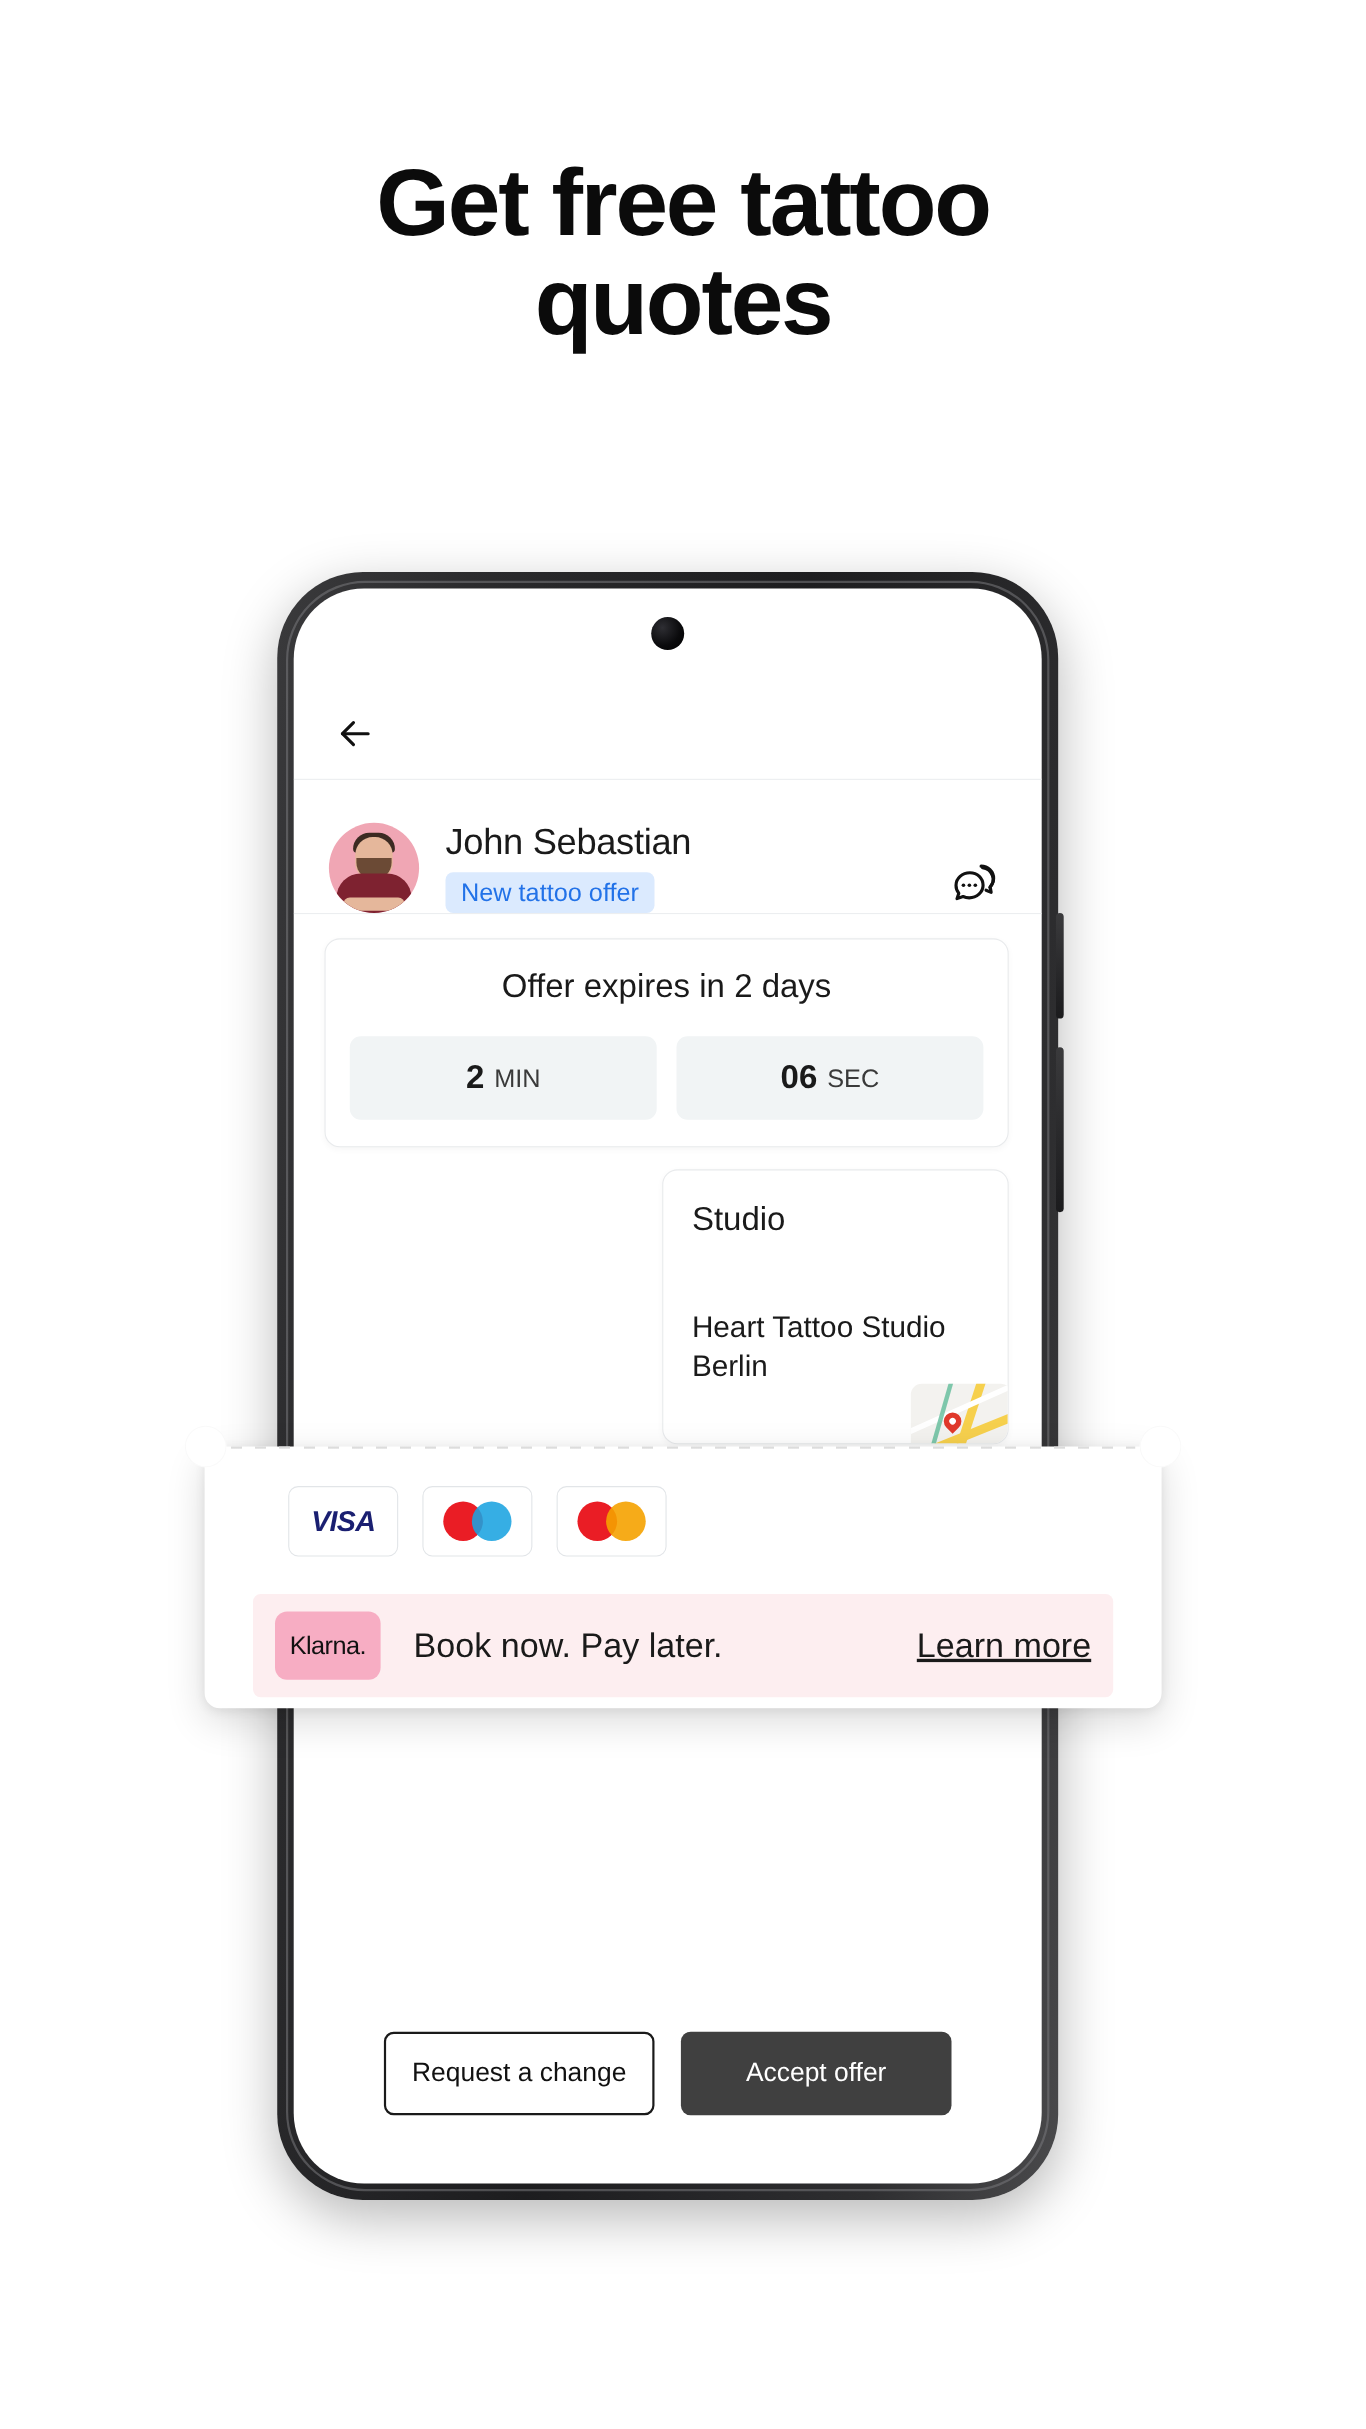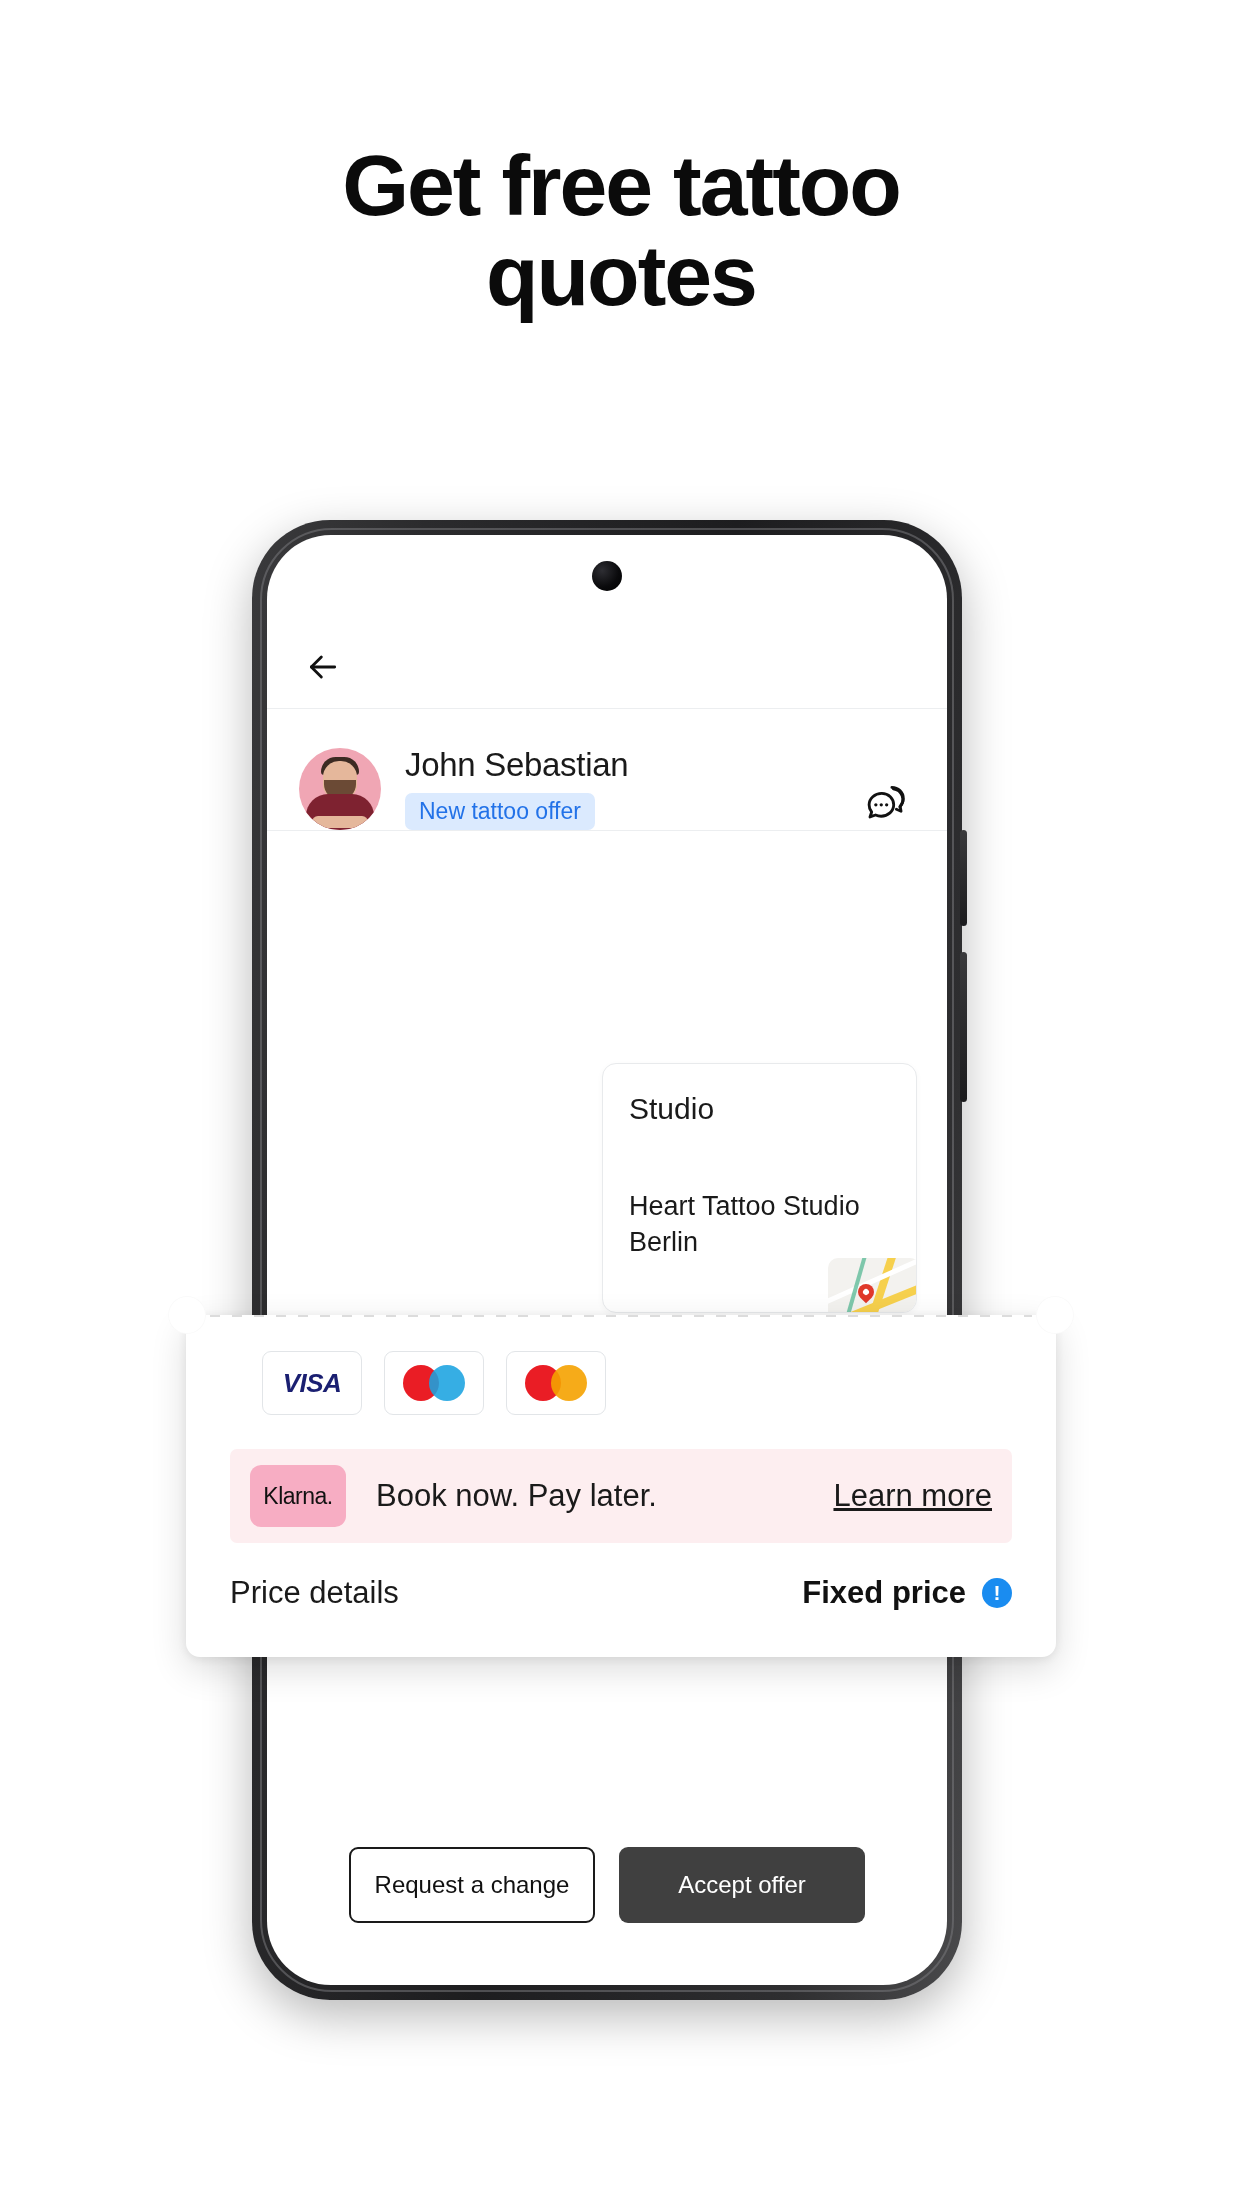"Offer expires in 2 days" div.offer-card { html: none -> <div> <div>Offer expires in 2 days</div> <div> <div> <span>2</span> <span>MIN</span> </div> <div> <span>06</span> <span>SEC</span> </div> </div> </div> }
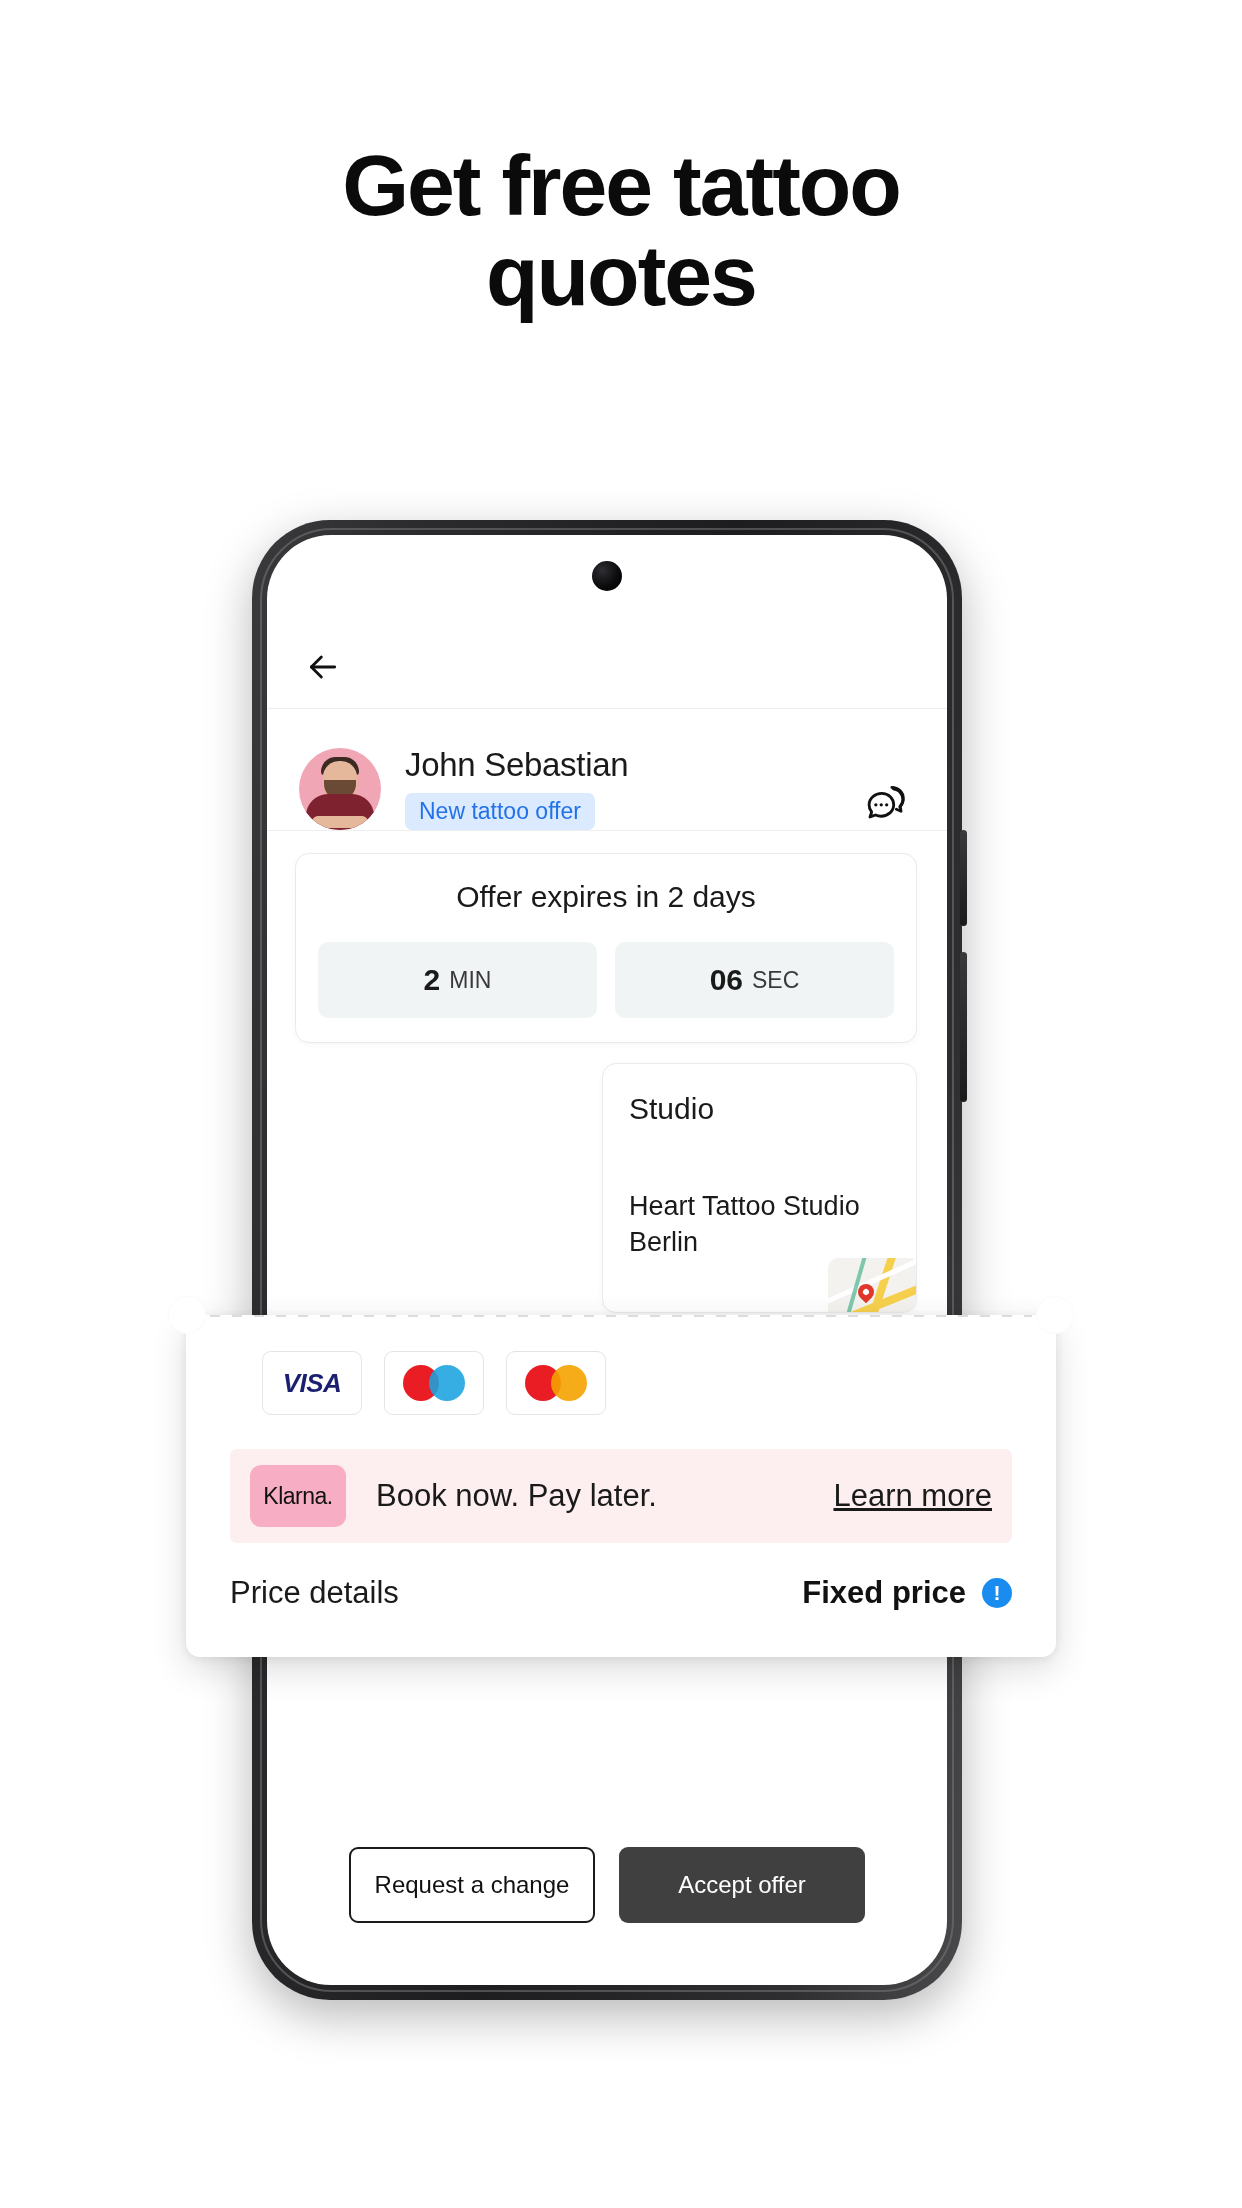"Price details" div.price-row { html: <div> <div>Price details</div> <div> <div>Fixed price</div> <div>!</div> </div> </div> -> none }
